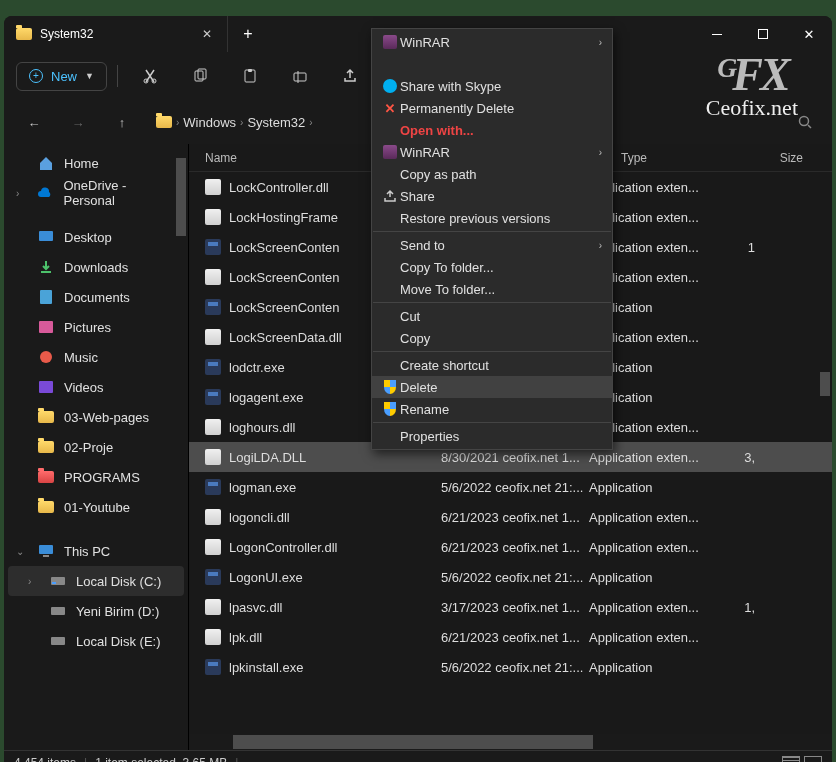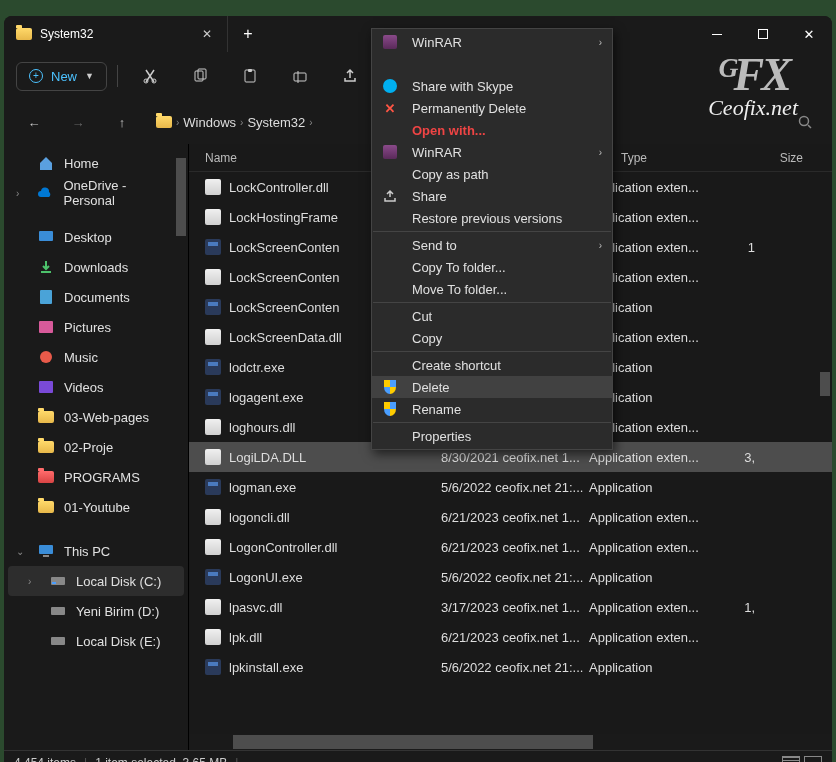"WinRAR" .menu-item { gap: 14px -> 2px }
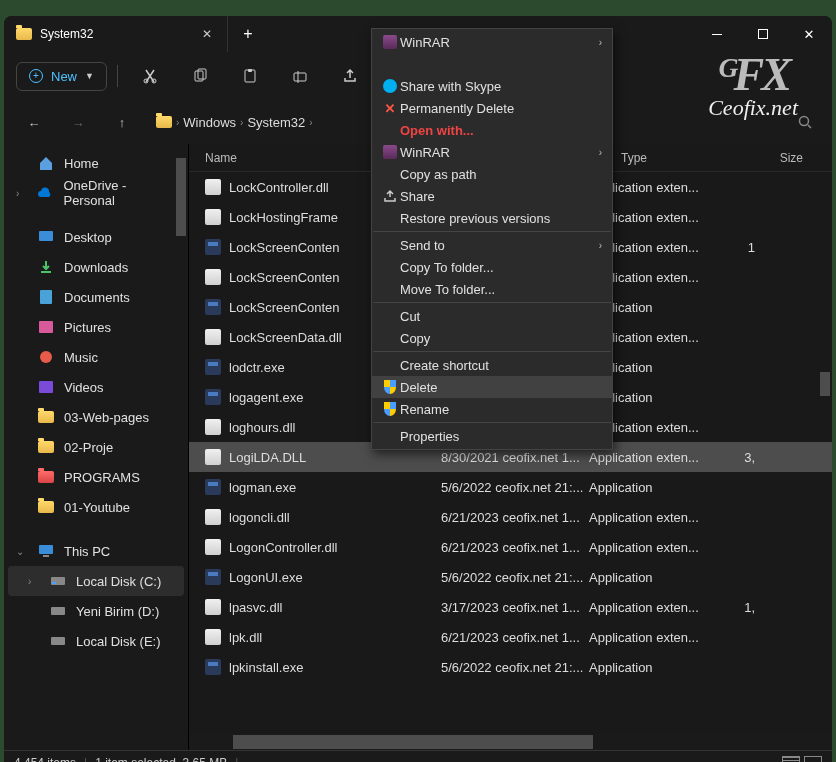"Ceofix.net" .watermark .url { font-style: italic -> none }
